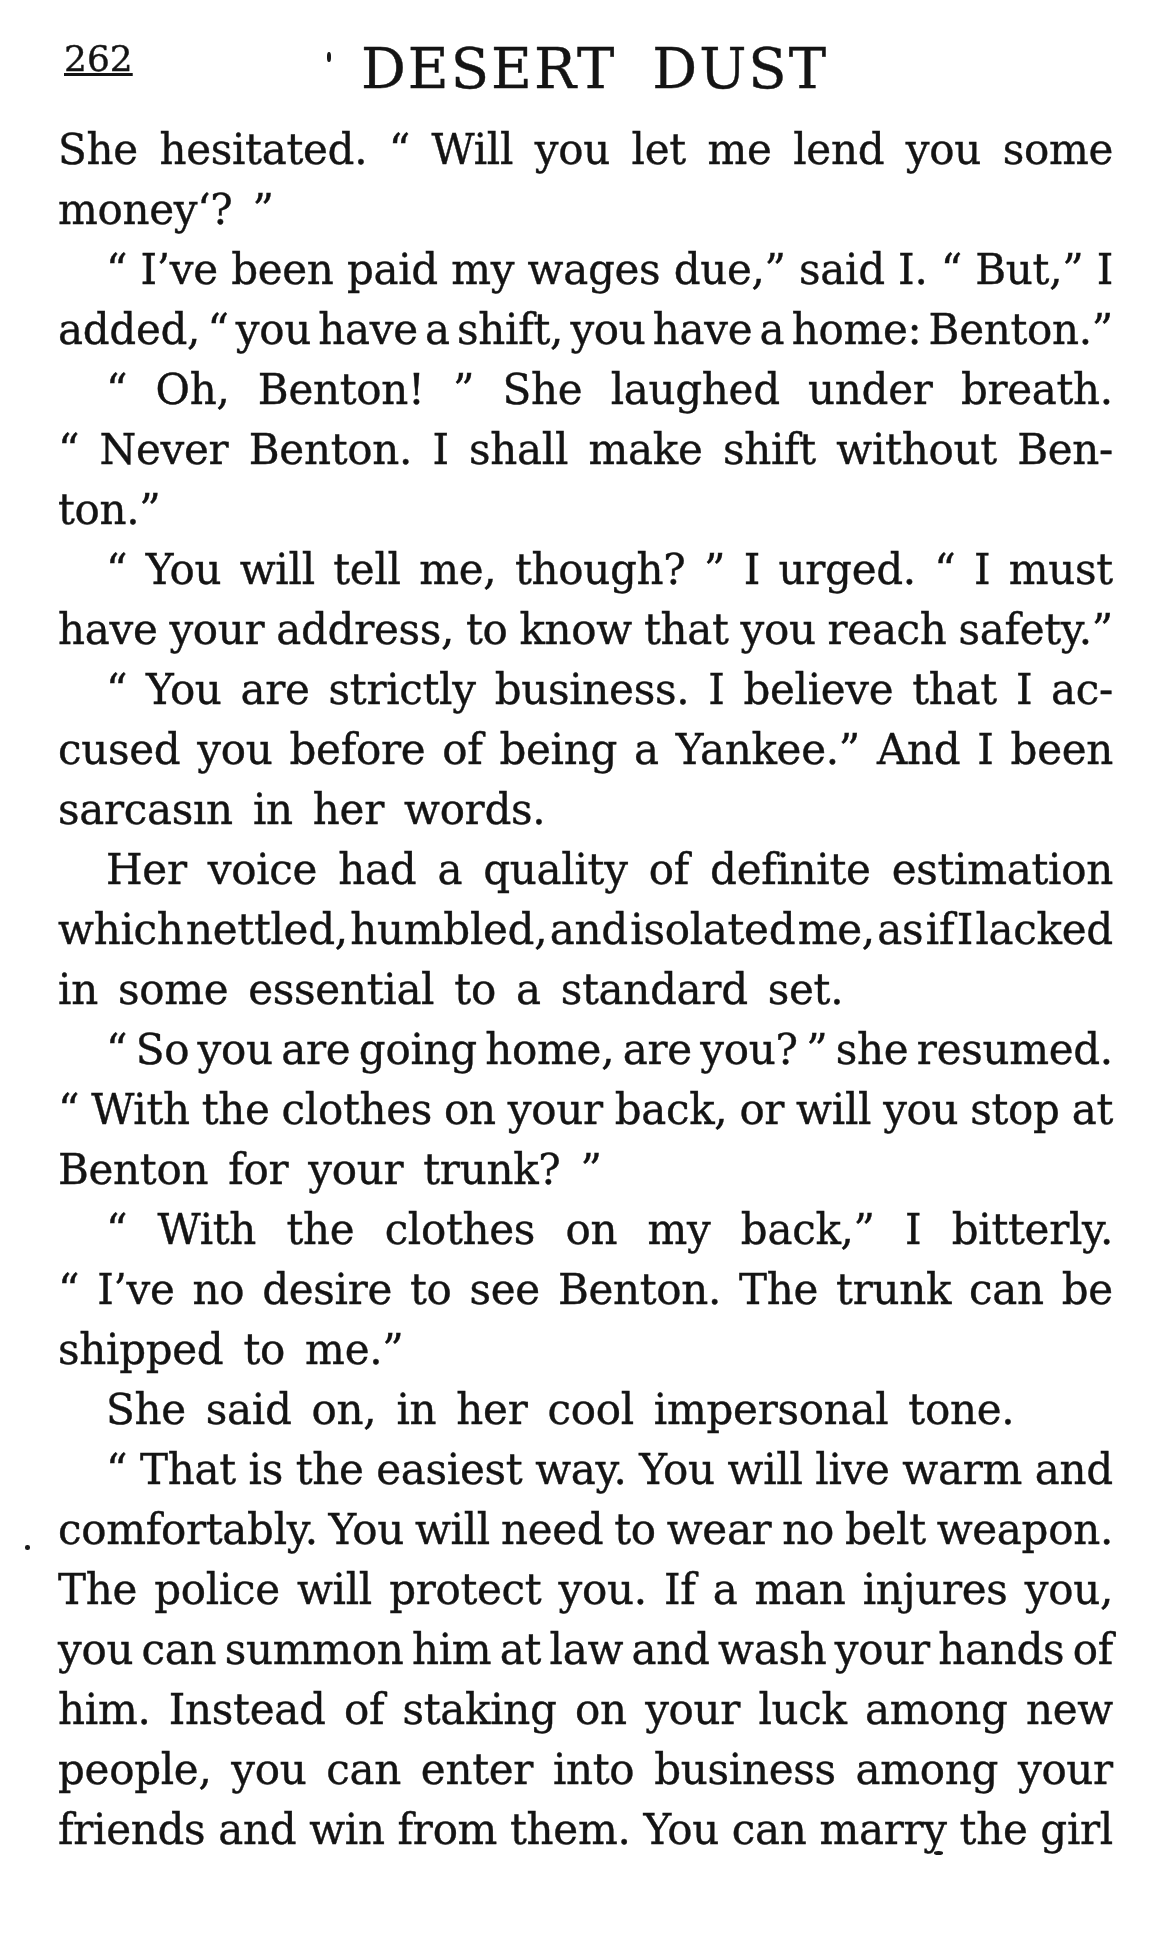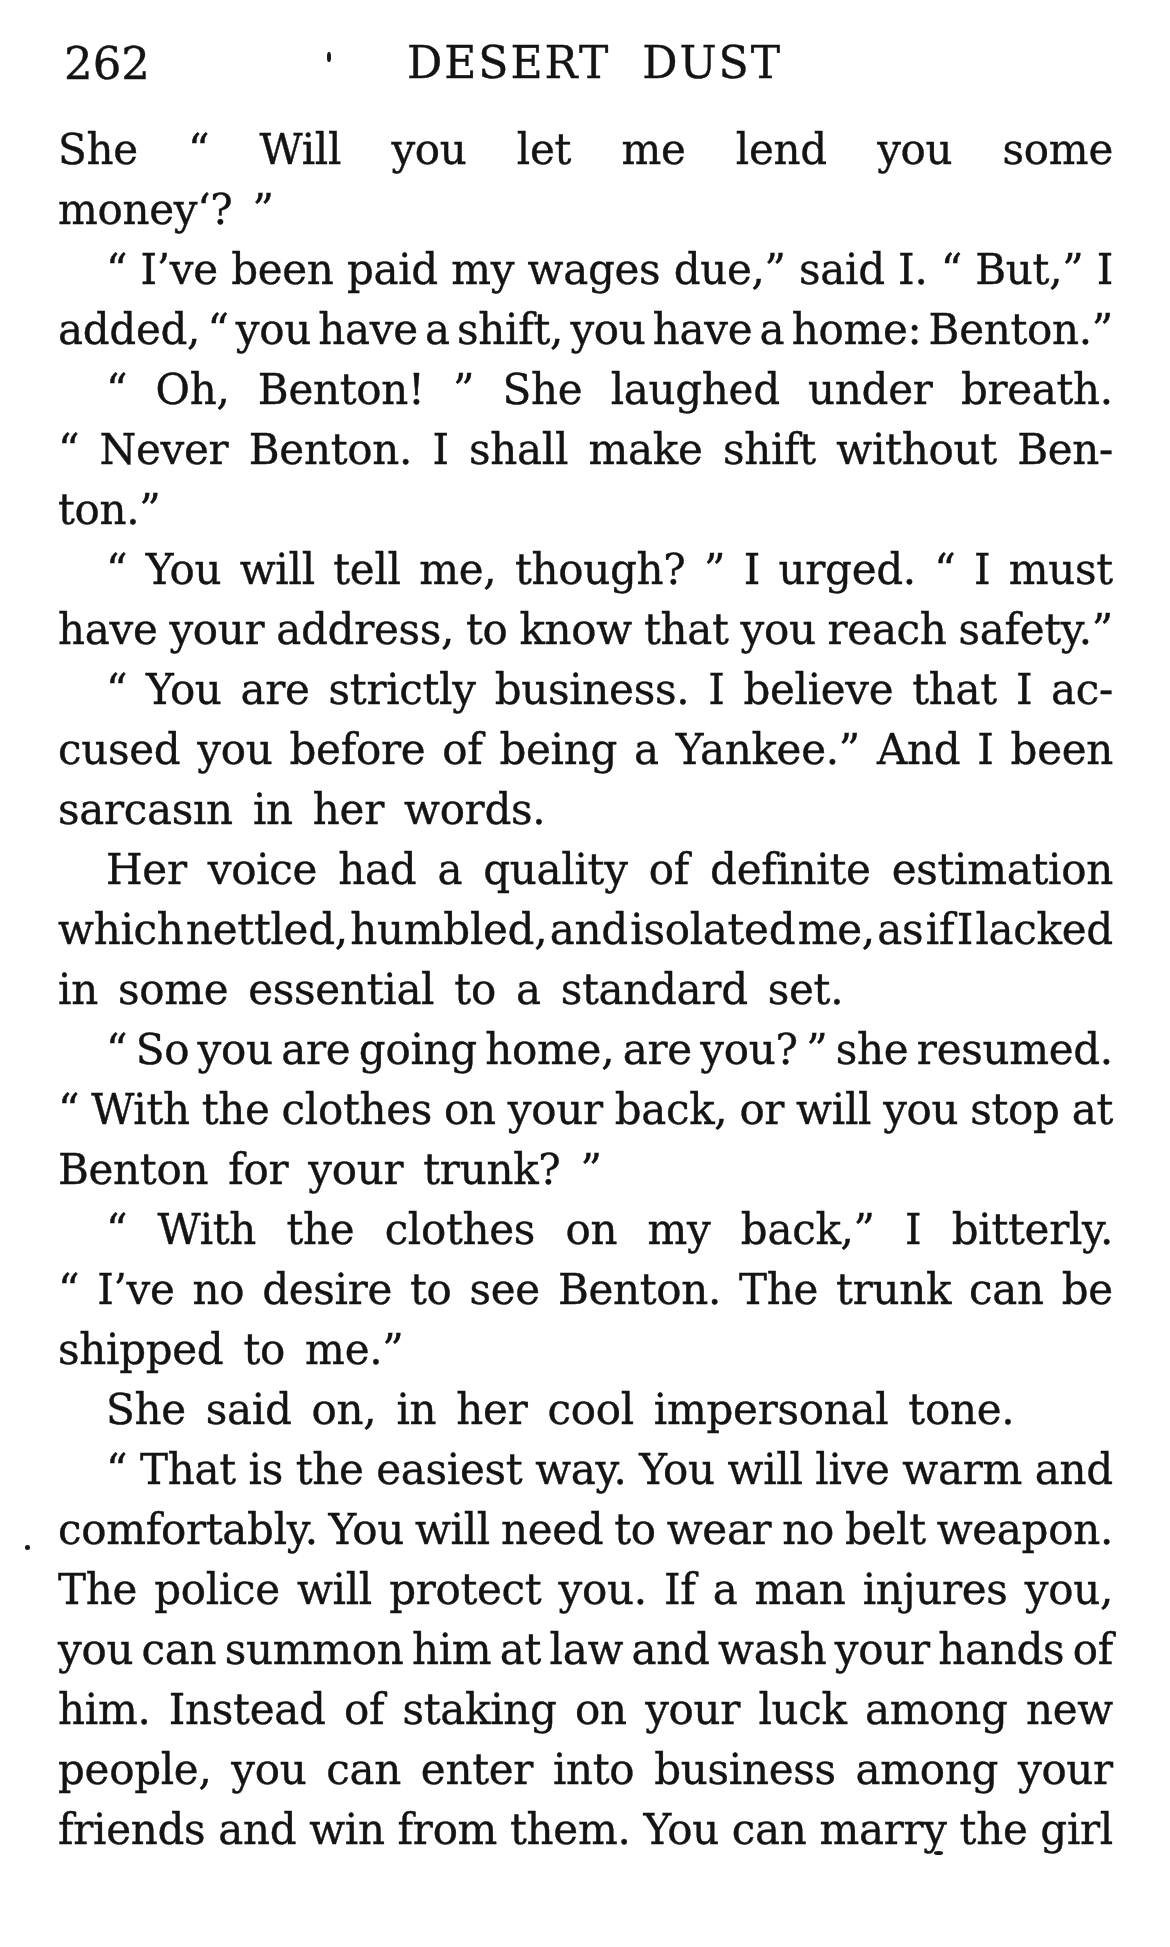"262" .folio { font-size: 45px -> 36px; text-decoration: none -> underline }
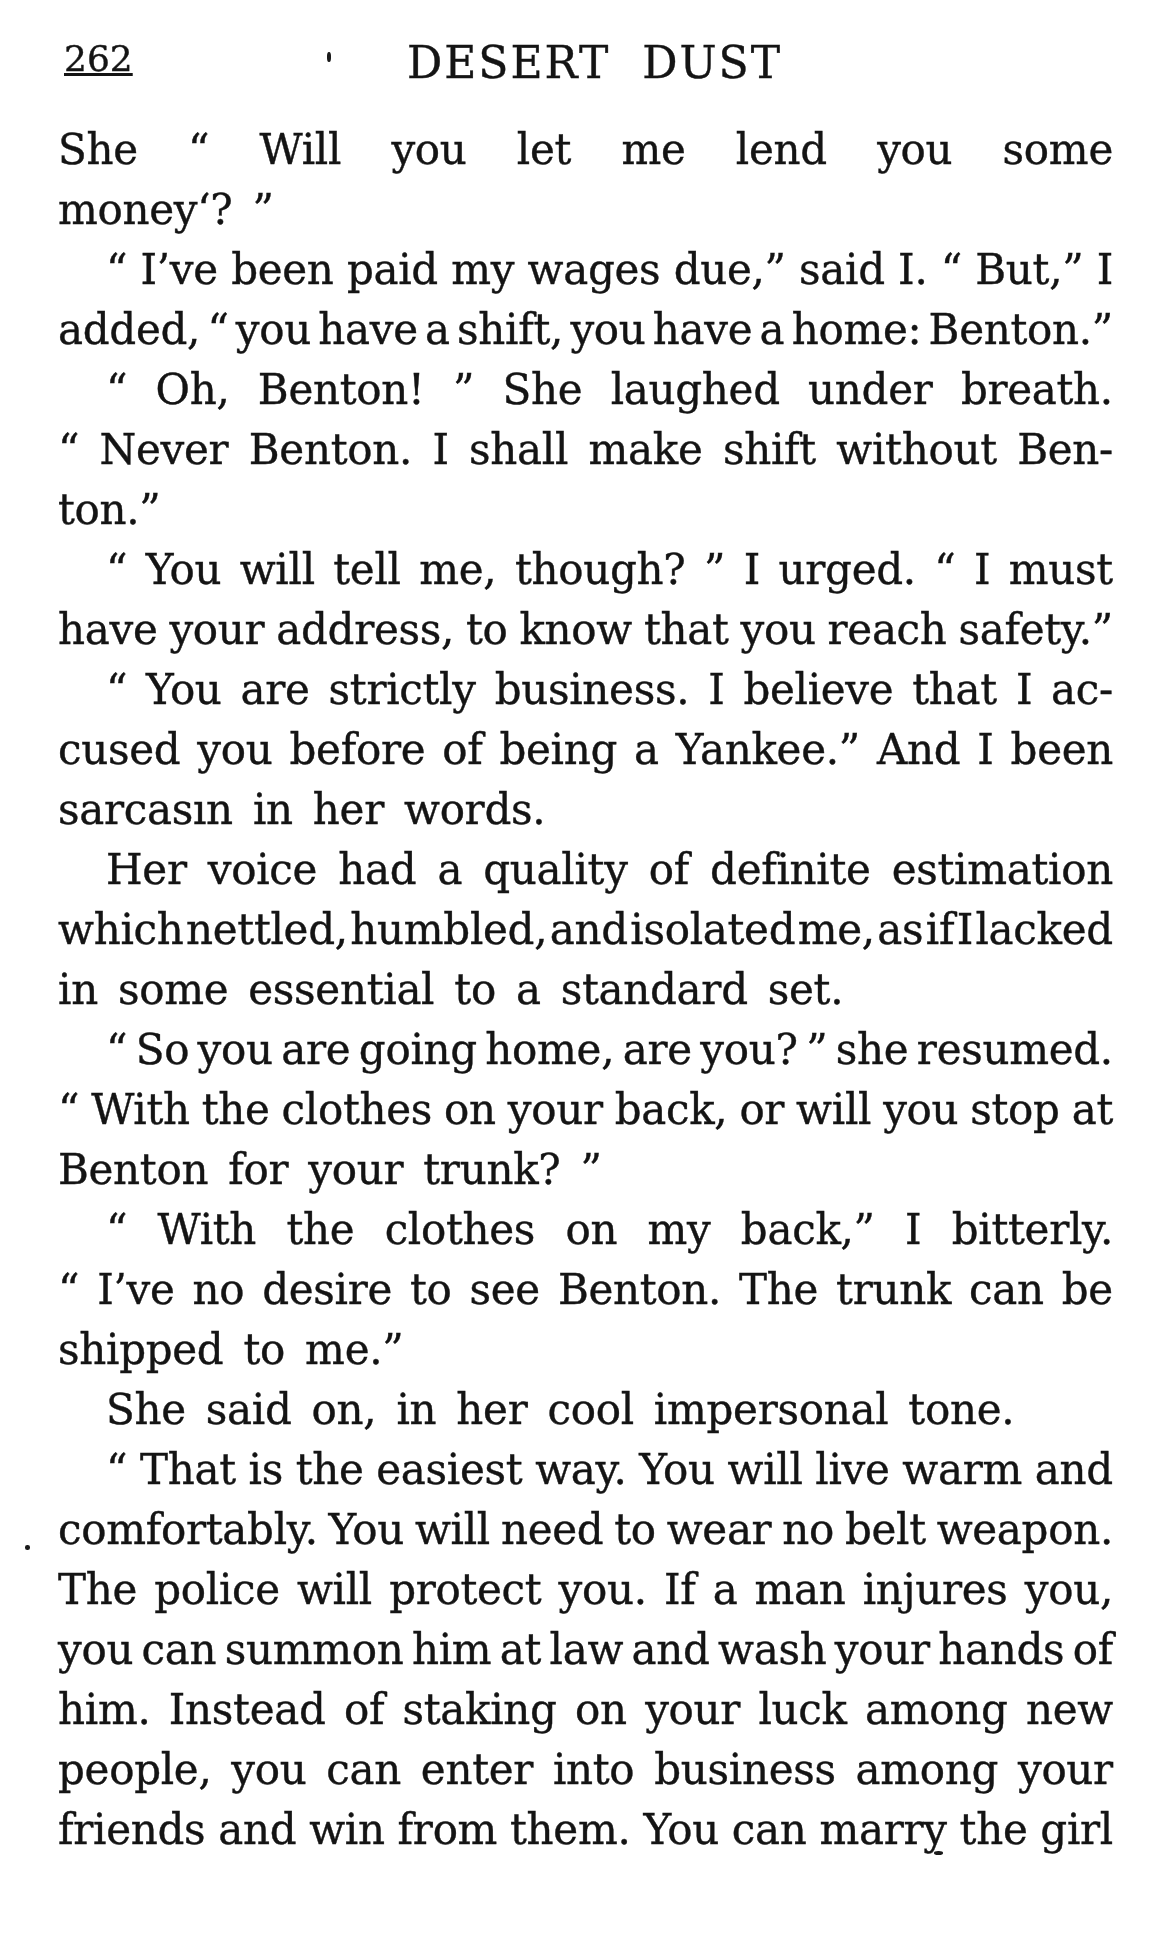"DESERT DUST" .rtitle { font-size: 44px -> 56px }
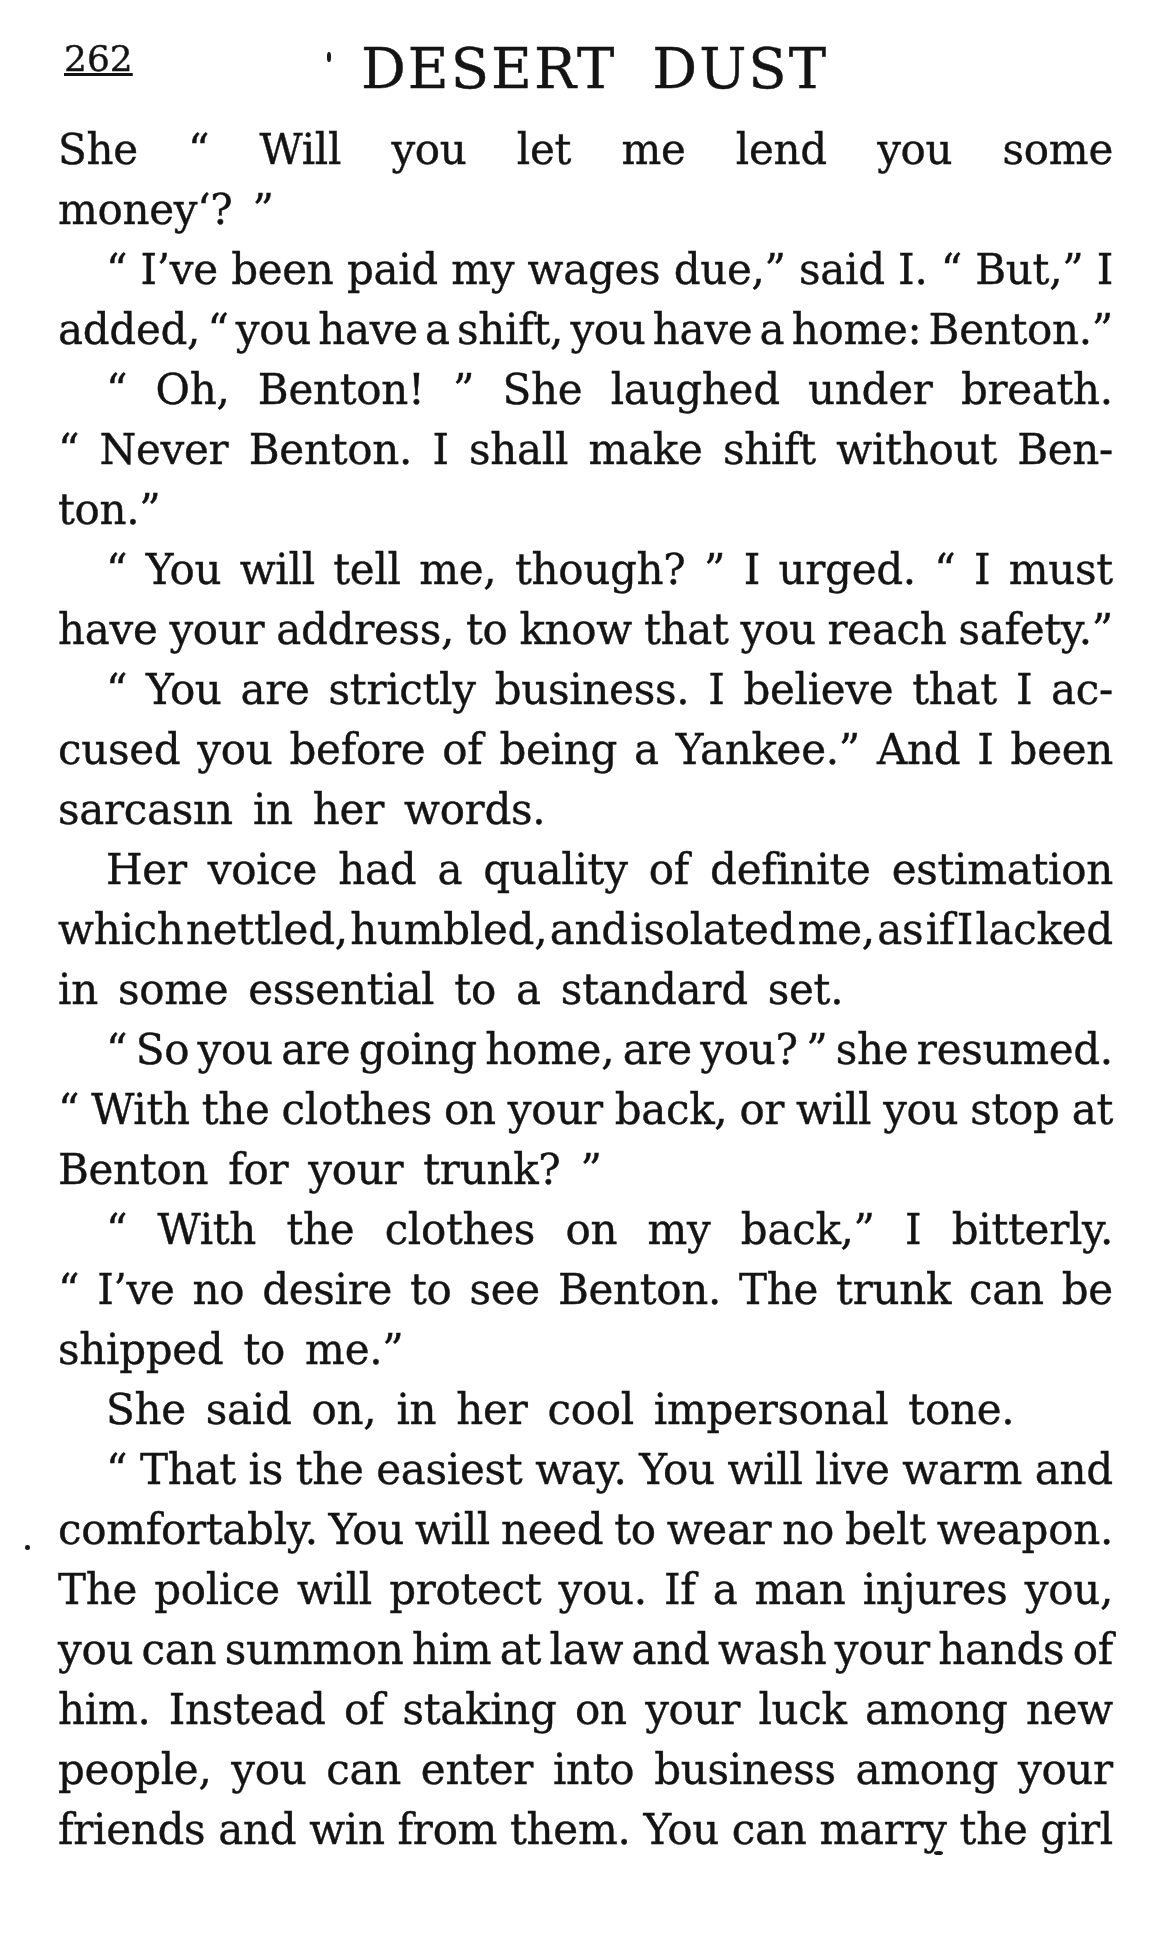"hesitated." span.w { html: none -> <span>hesitated.</span> }
